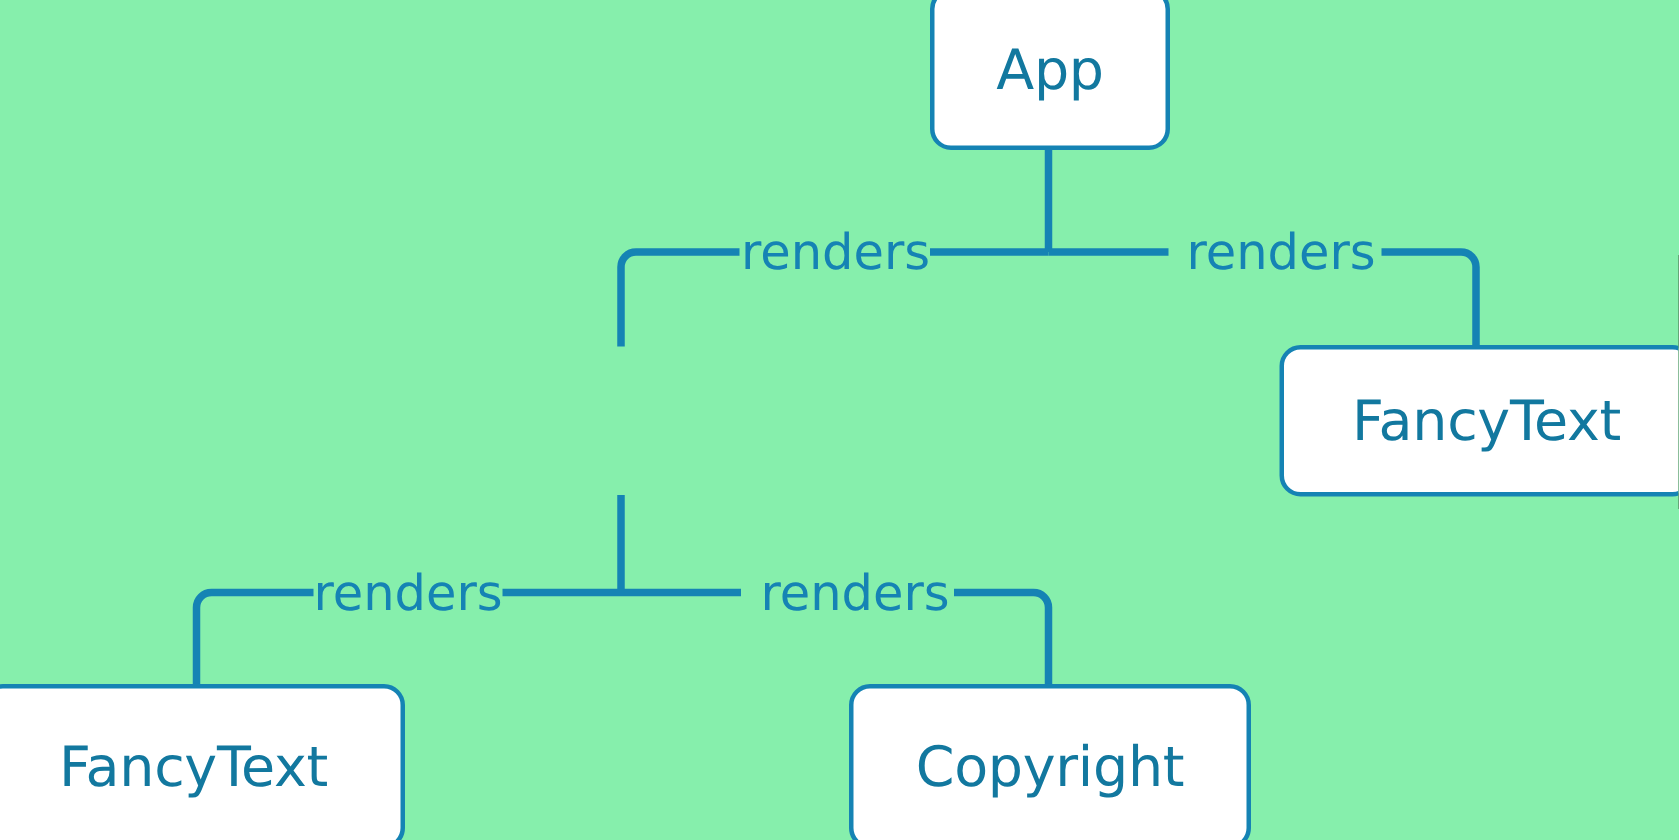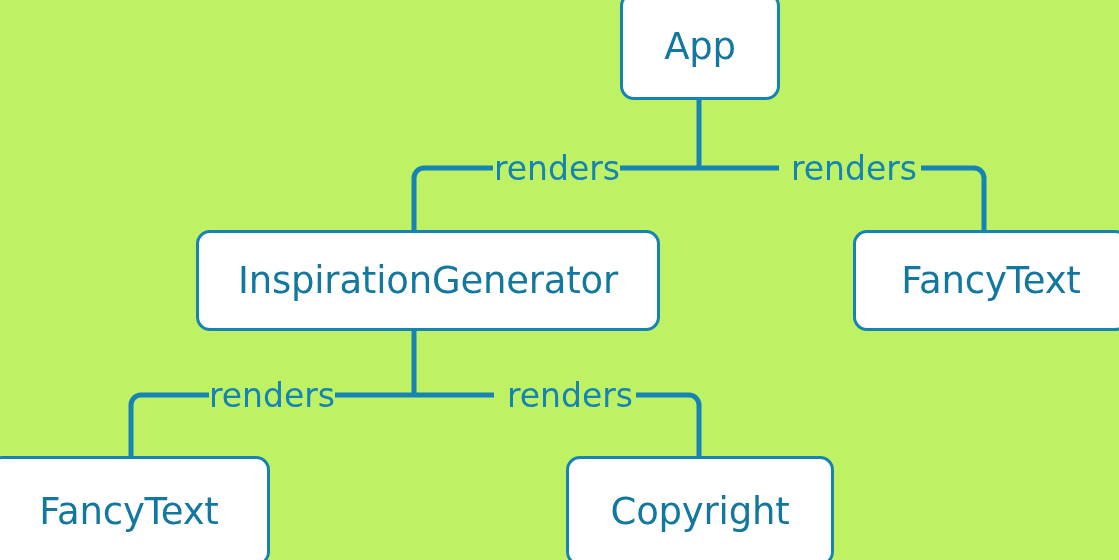"App" #diagram-root { background: #bef264 -> #86efac }
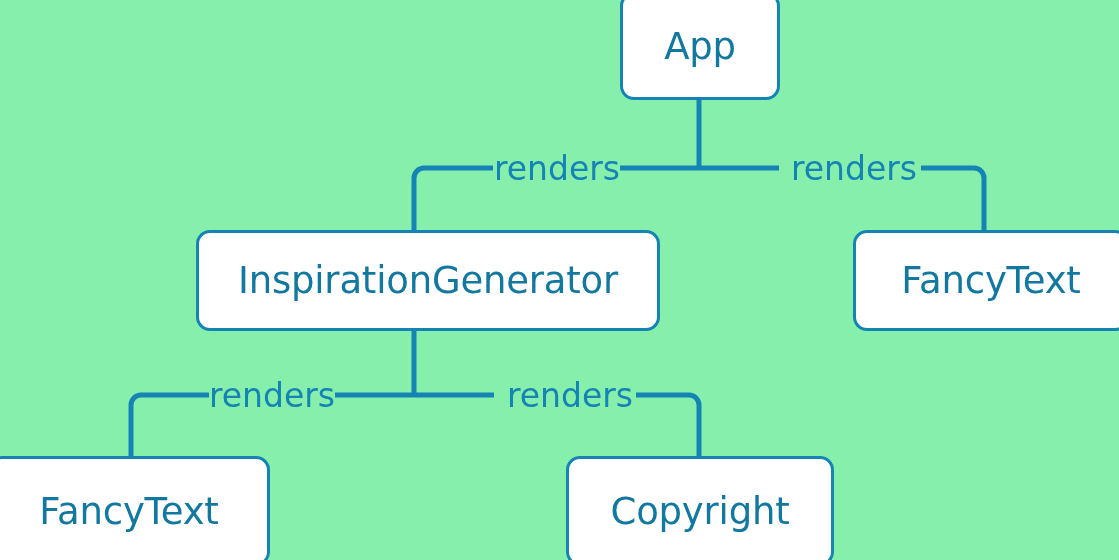"InspirationGenerator" div.node-box { html: <div> <span>InspirationGenerator</span> </div> -> none }
